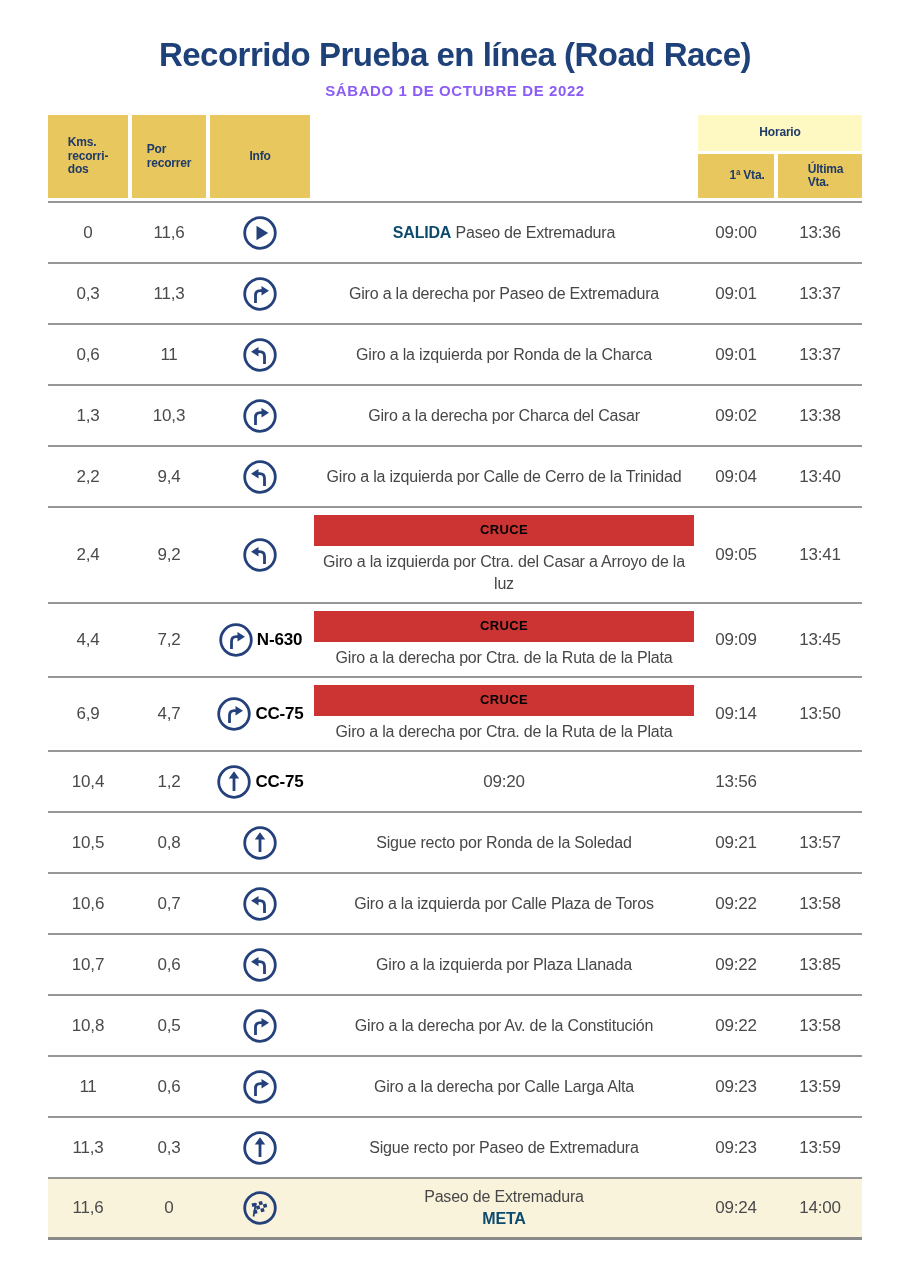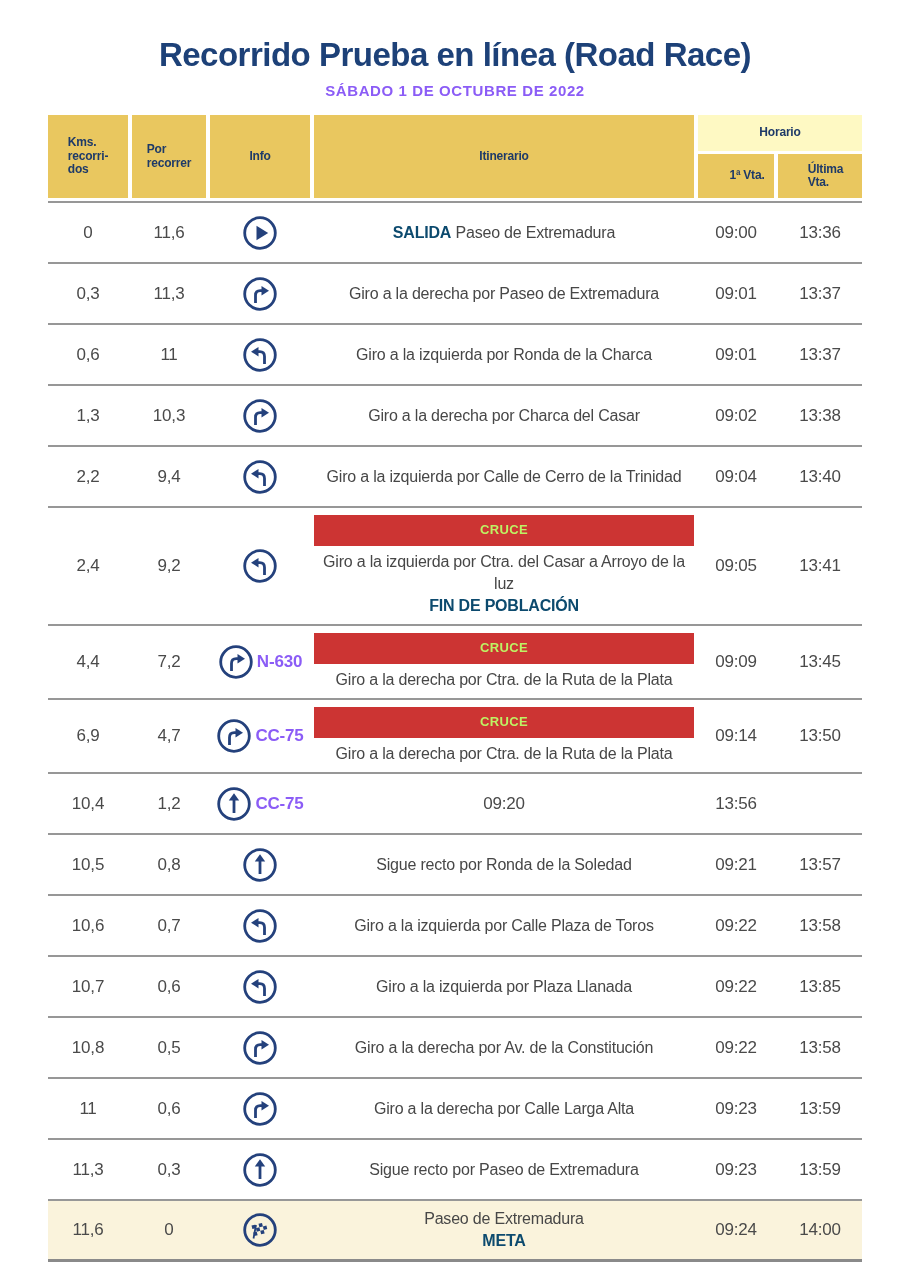"Itinerario" div.th { html: <div>Itinerario</div> -> none }
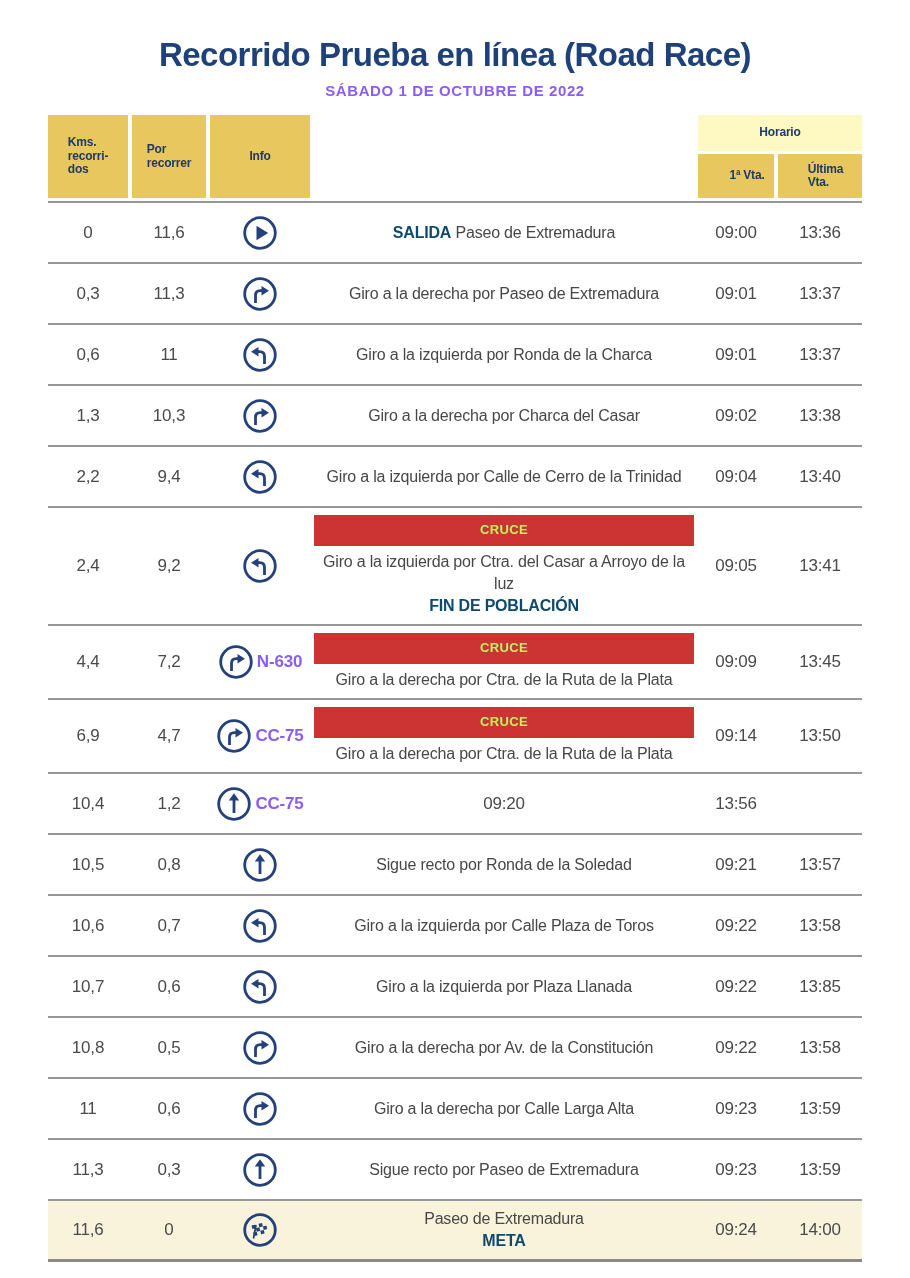"CRUCE" .banner { color: #bef264 -> #000000 }
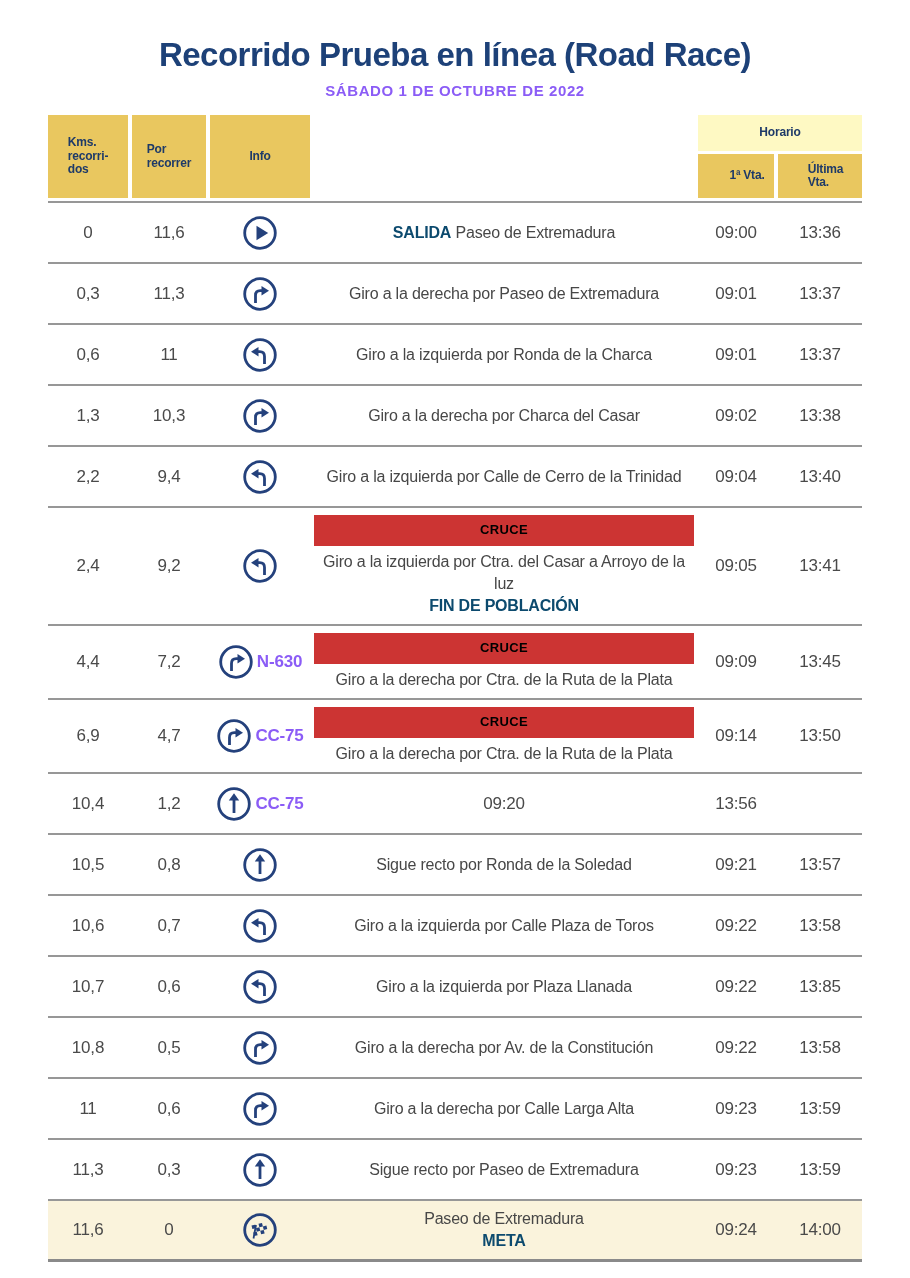"FIN DE POBLACIÓN" div.line { html: <div><span>FIN DE POBLACIÓN</span></div> -> none }
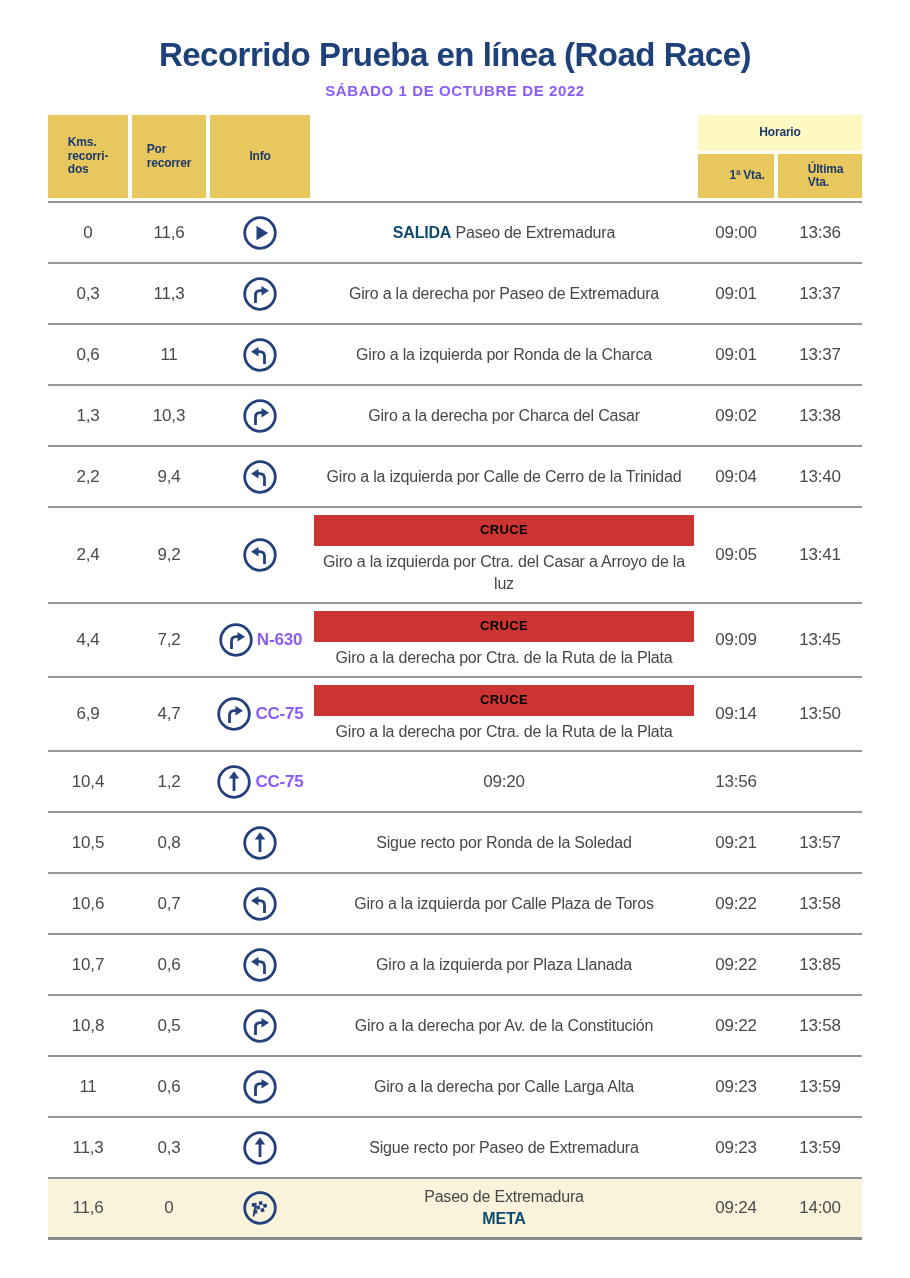"N-630" .road { color: #8b5cf6 -> #000000 }
